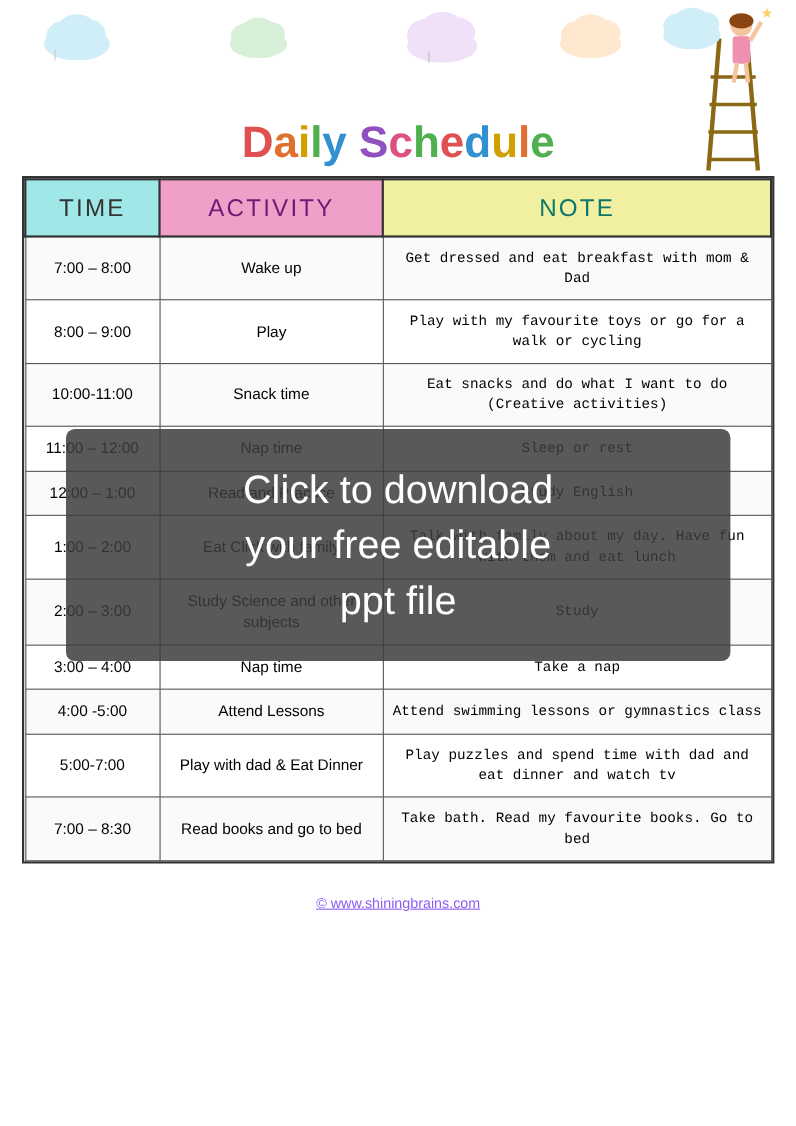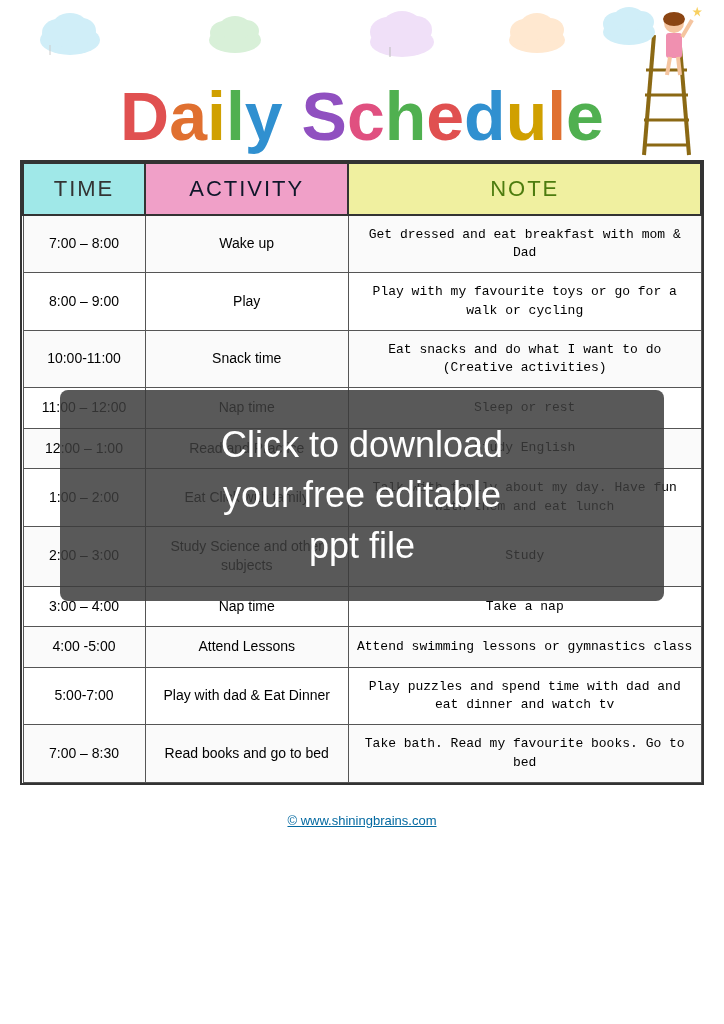"Daily Schedule" div { font-size: 68px -> 40px }
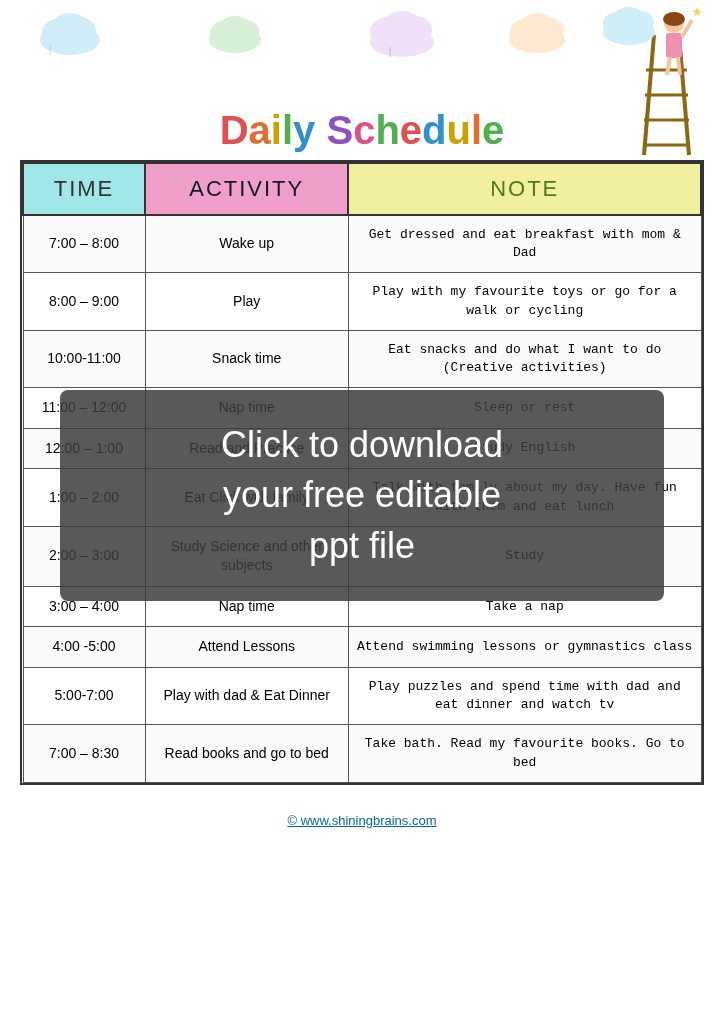"ACTIVITY" thead th:nth-child(2) { color: #0f172a -> #701a75 }
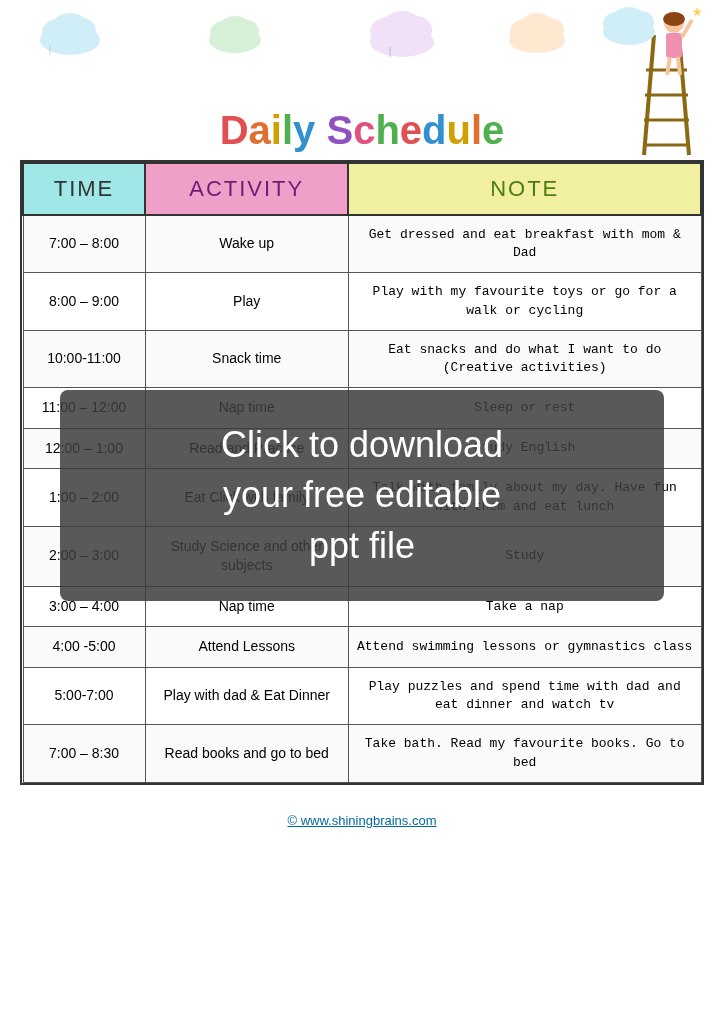"NOTE" thead th:nth-child(3) { color: #4d7c0f -> #0f766e }
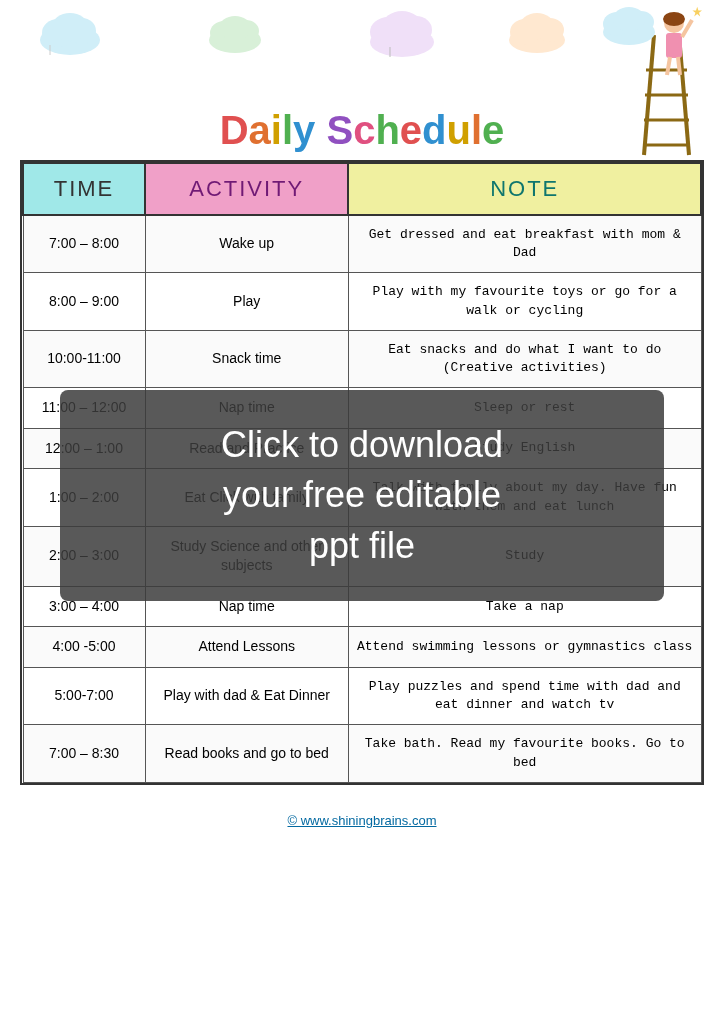"© www.shiningbrains.com" .footer { color: #0369a1 -> #8b5cf6 }
